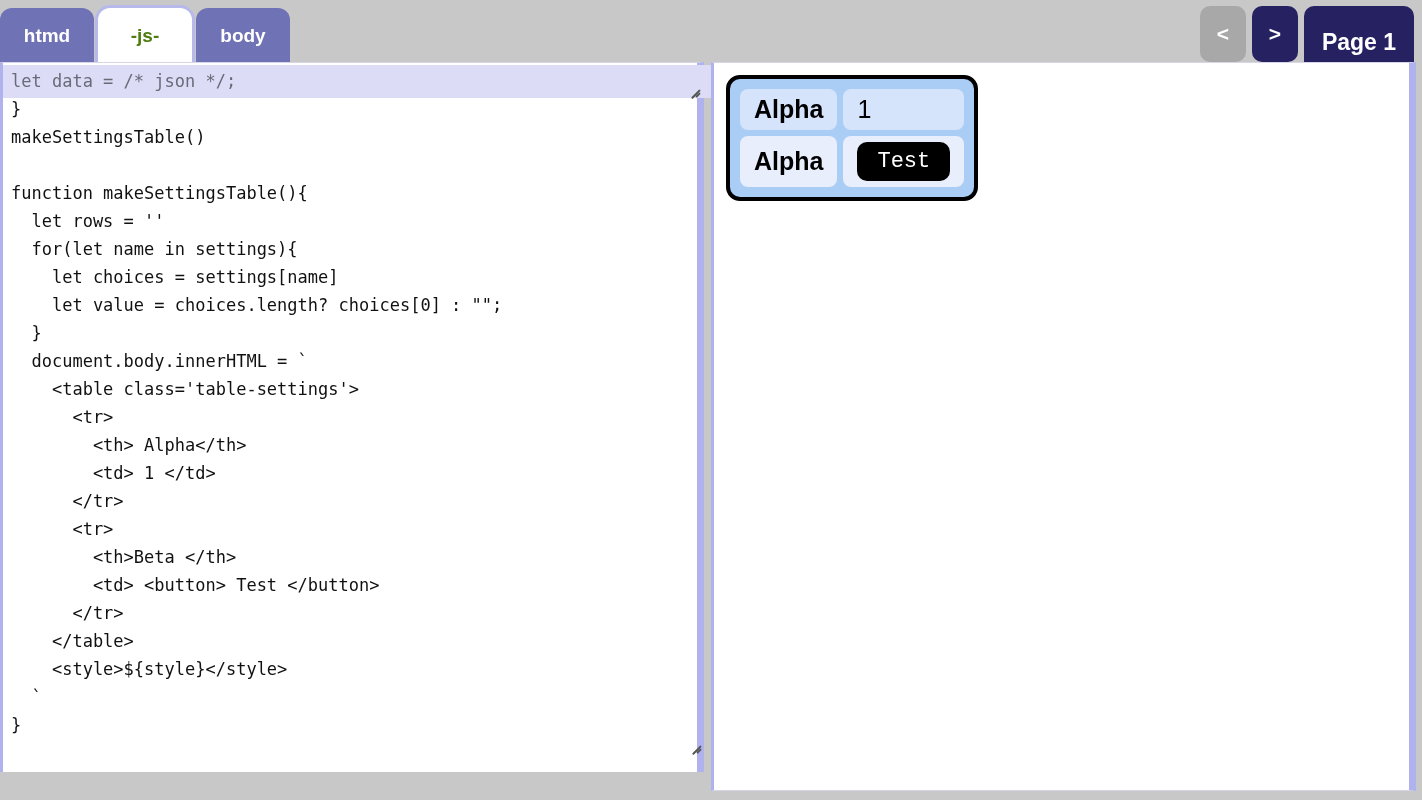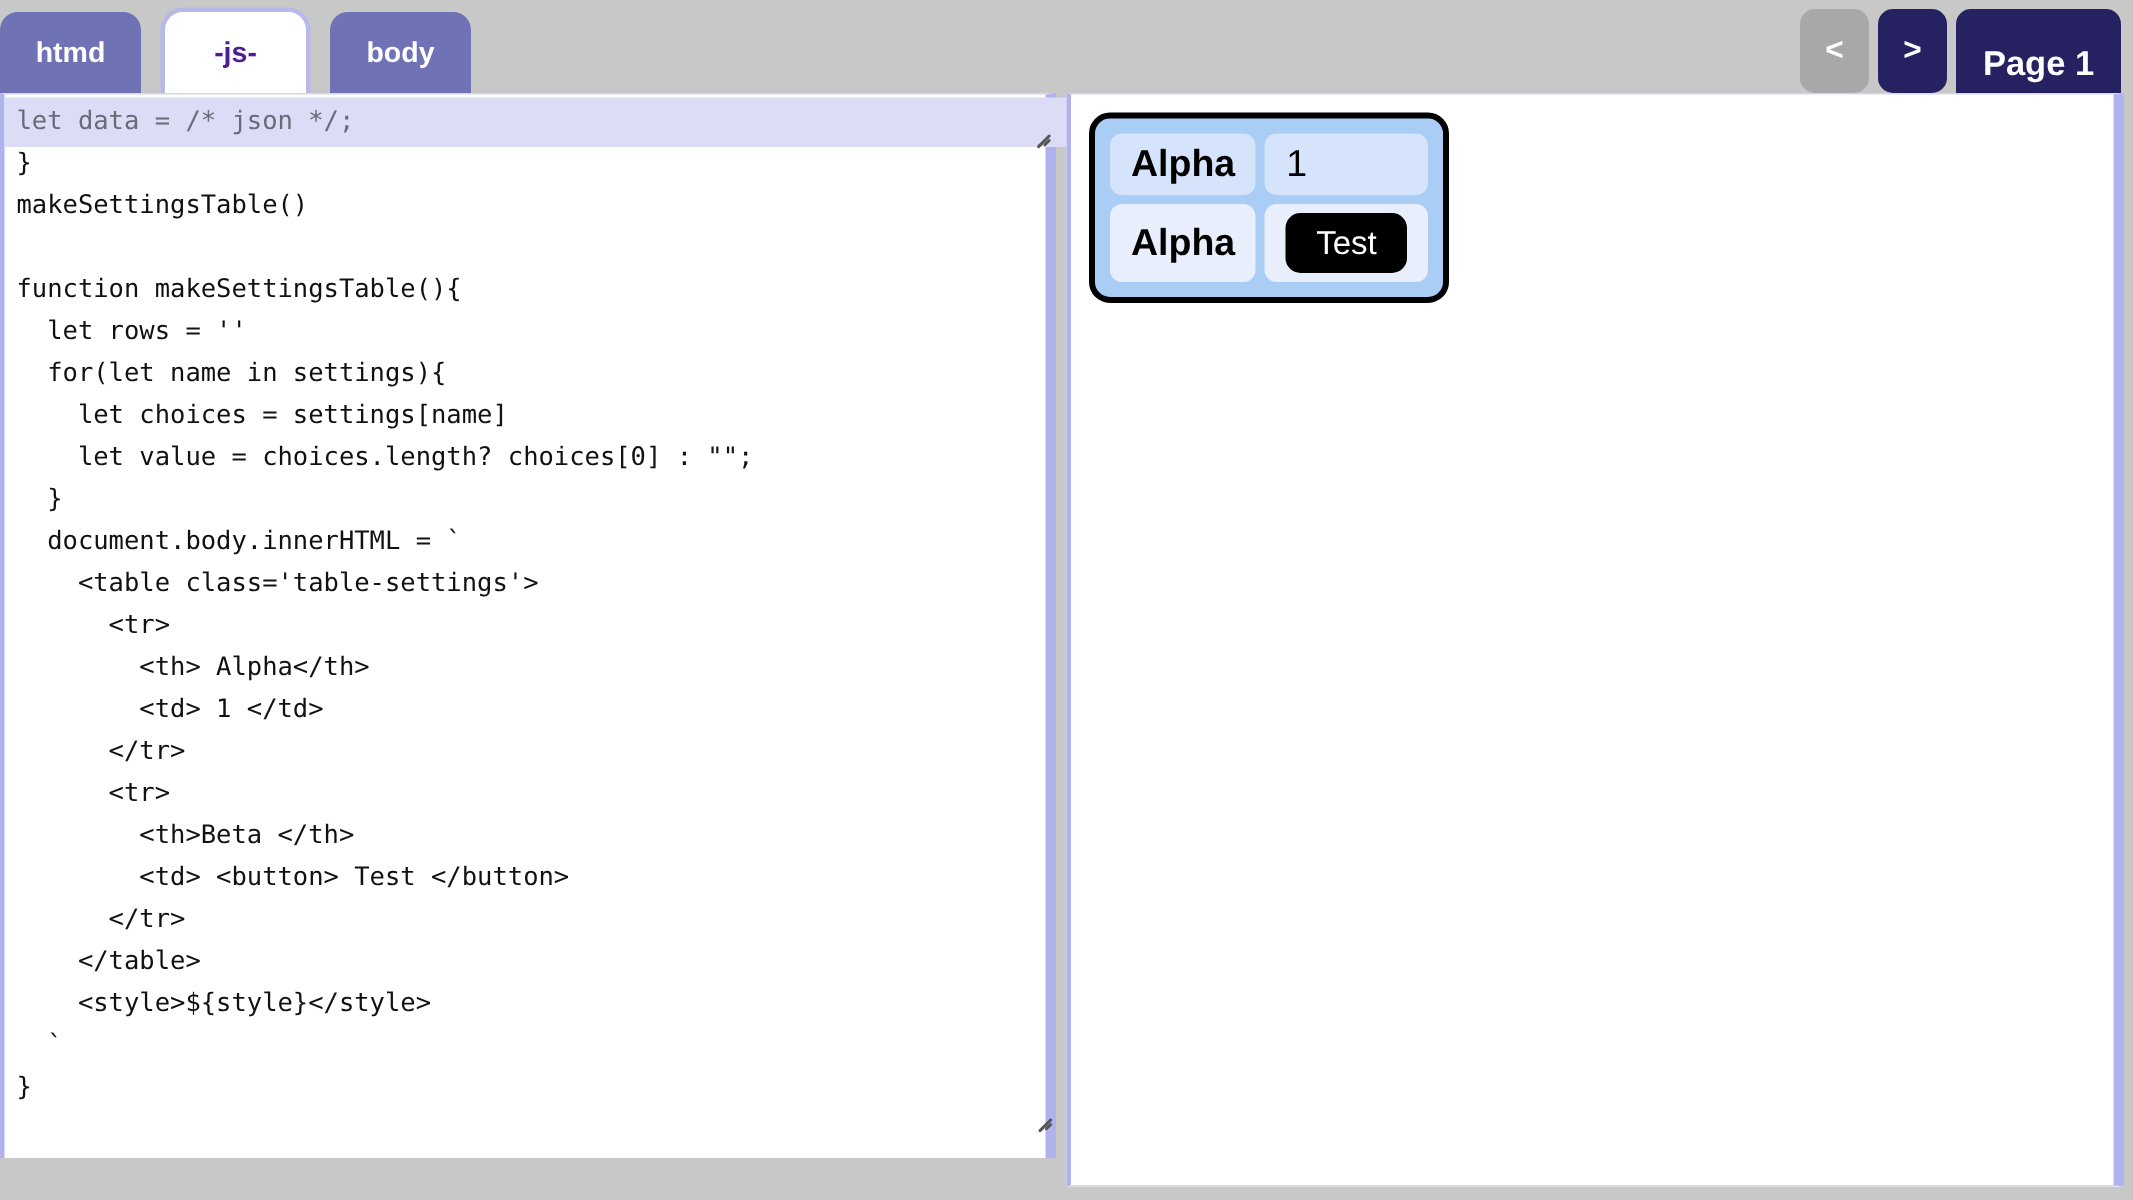"htmd" .tabstrip { gap: 16px -> 4px }
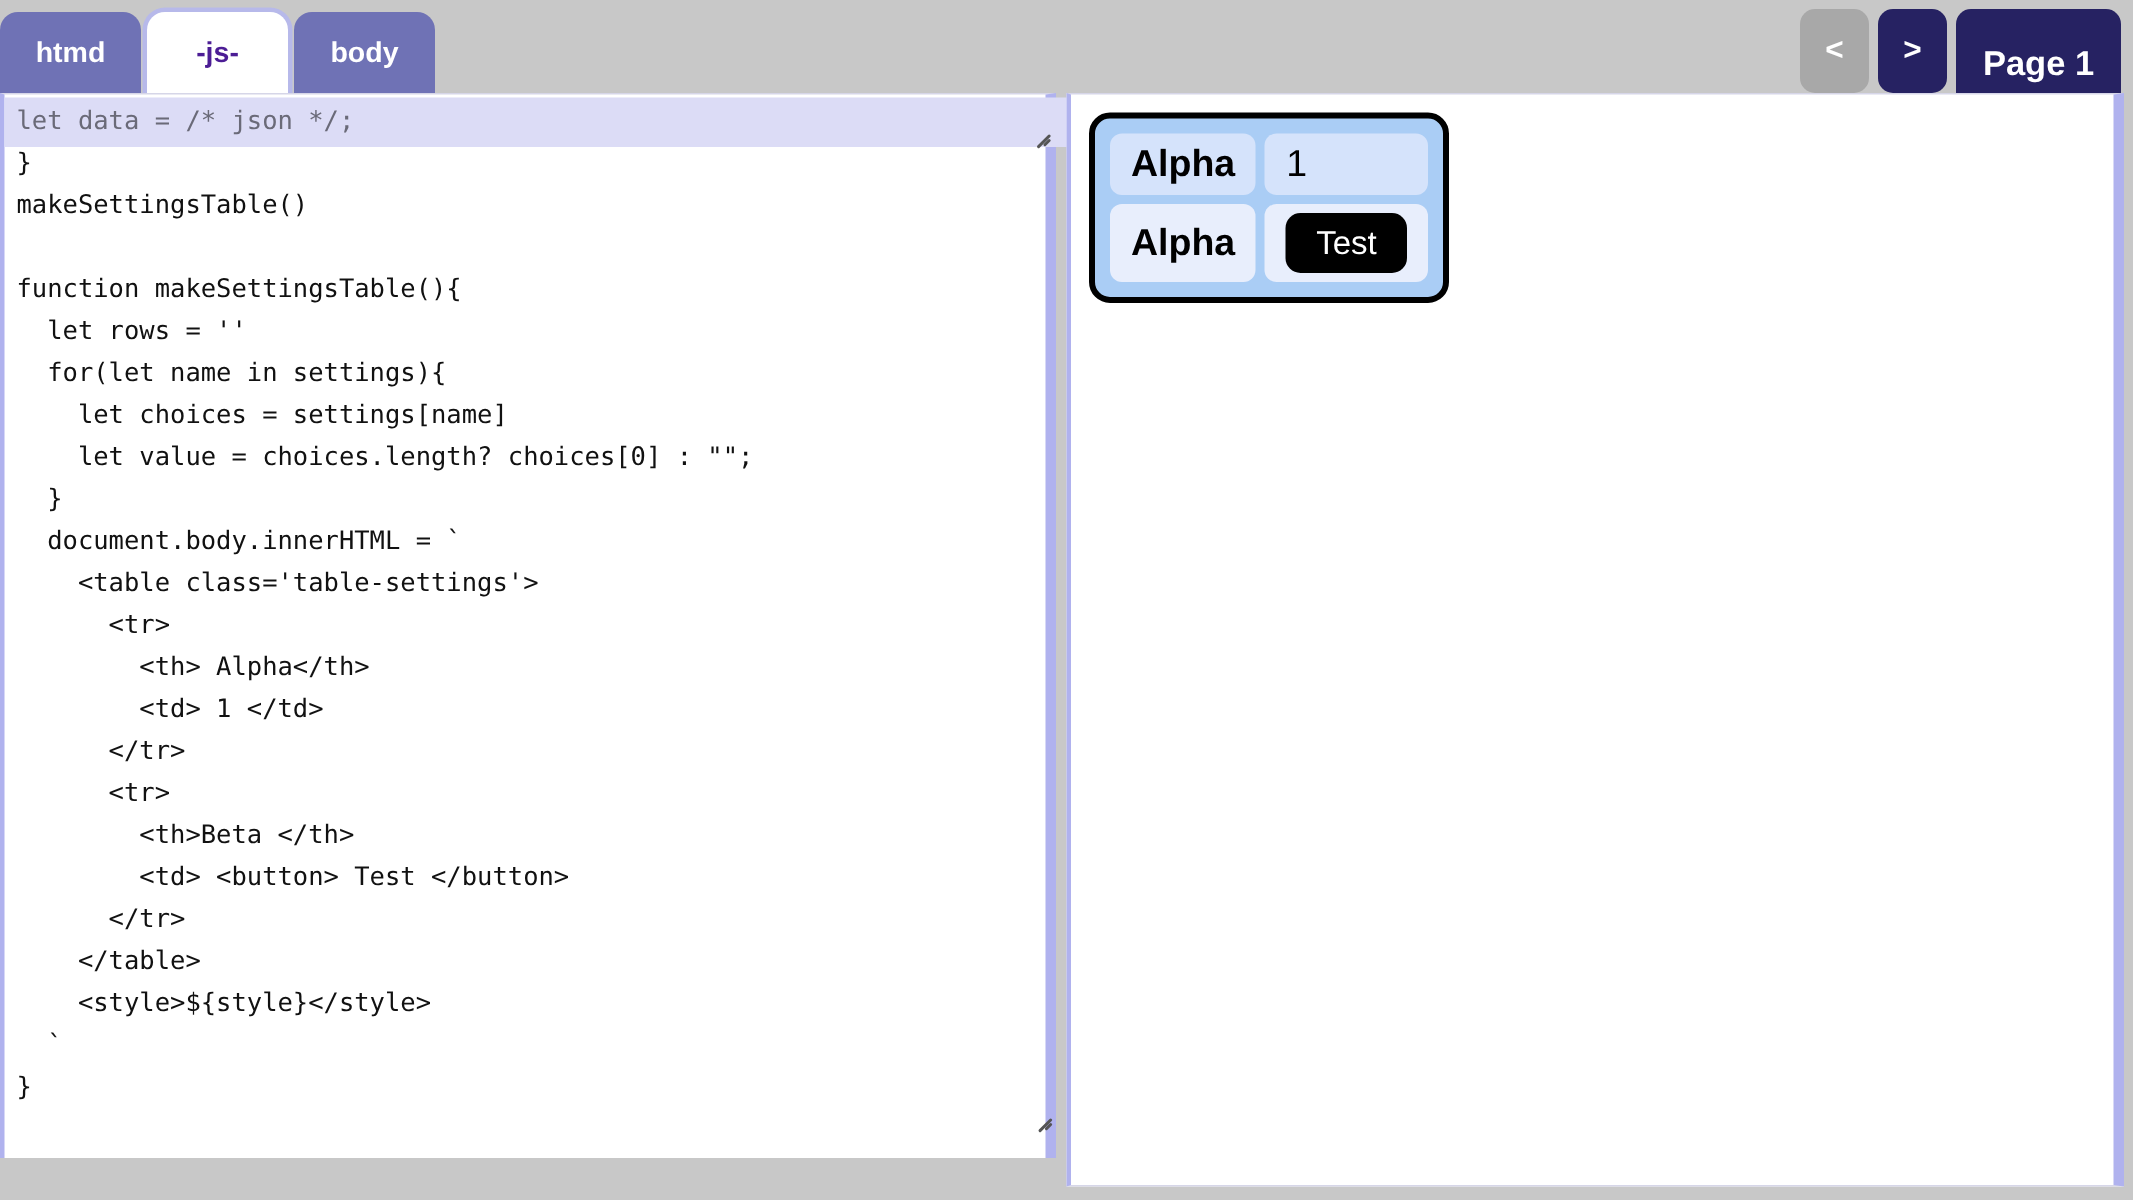"-js-" .tab.active { color: #4c1d95 -> #4d7c0f }
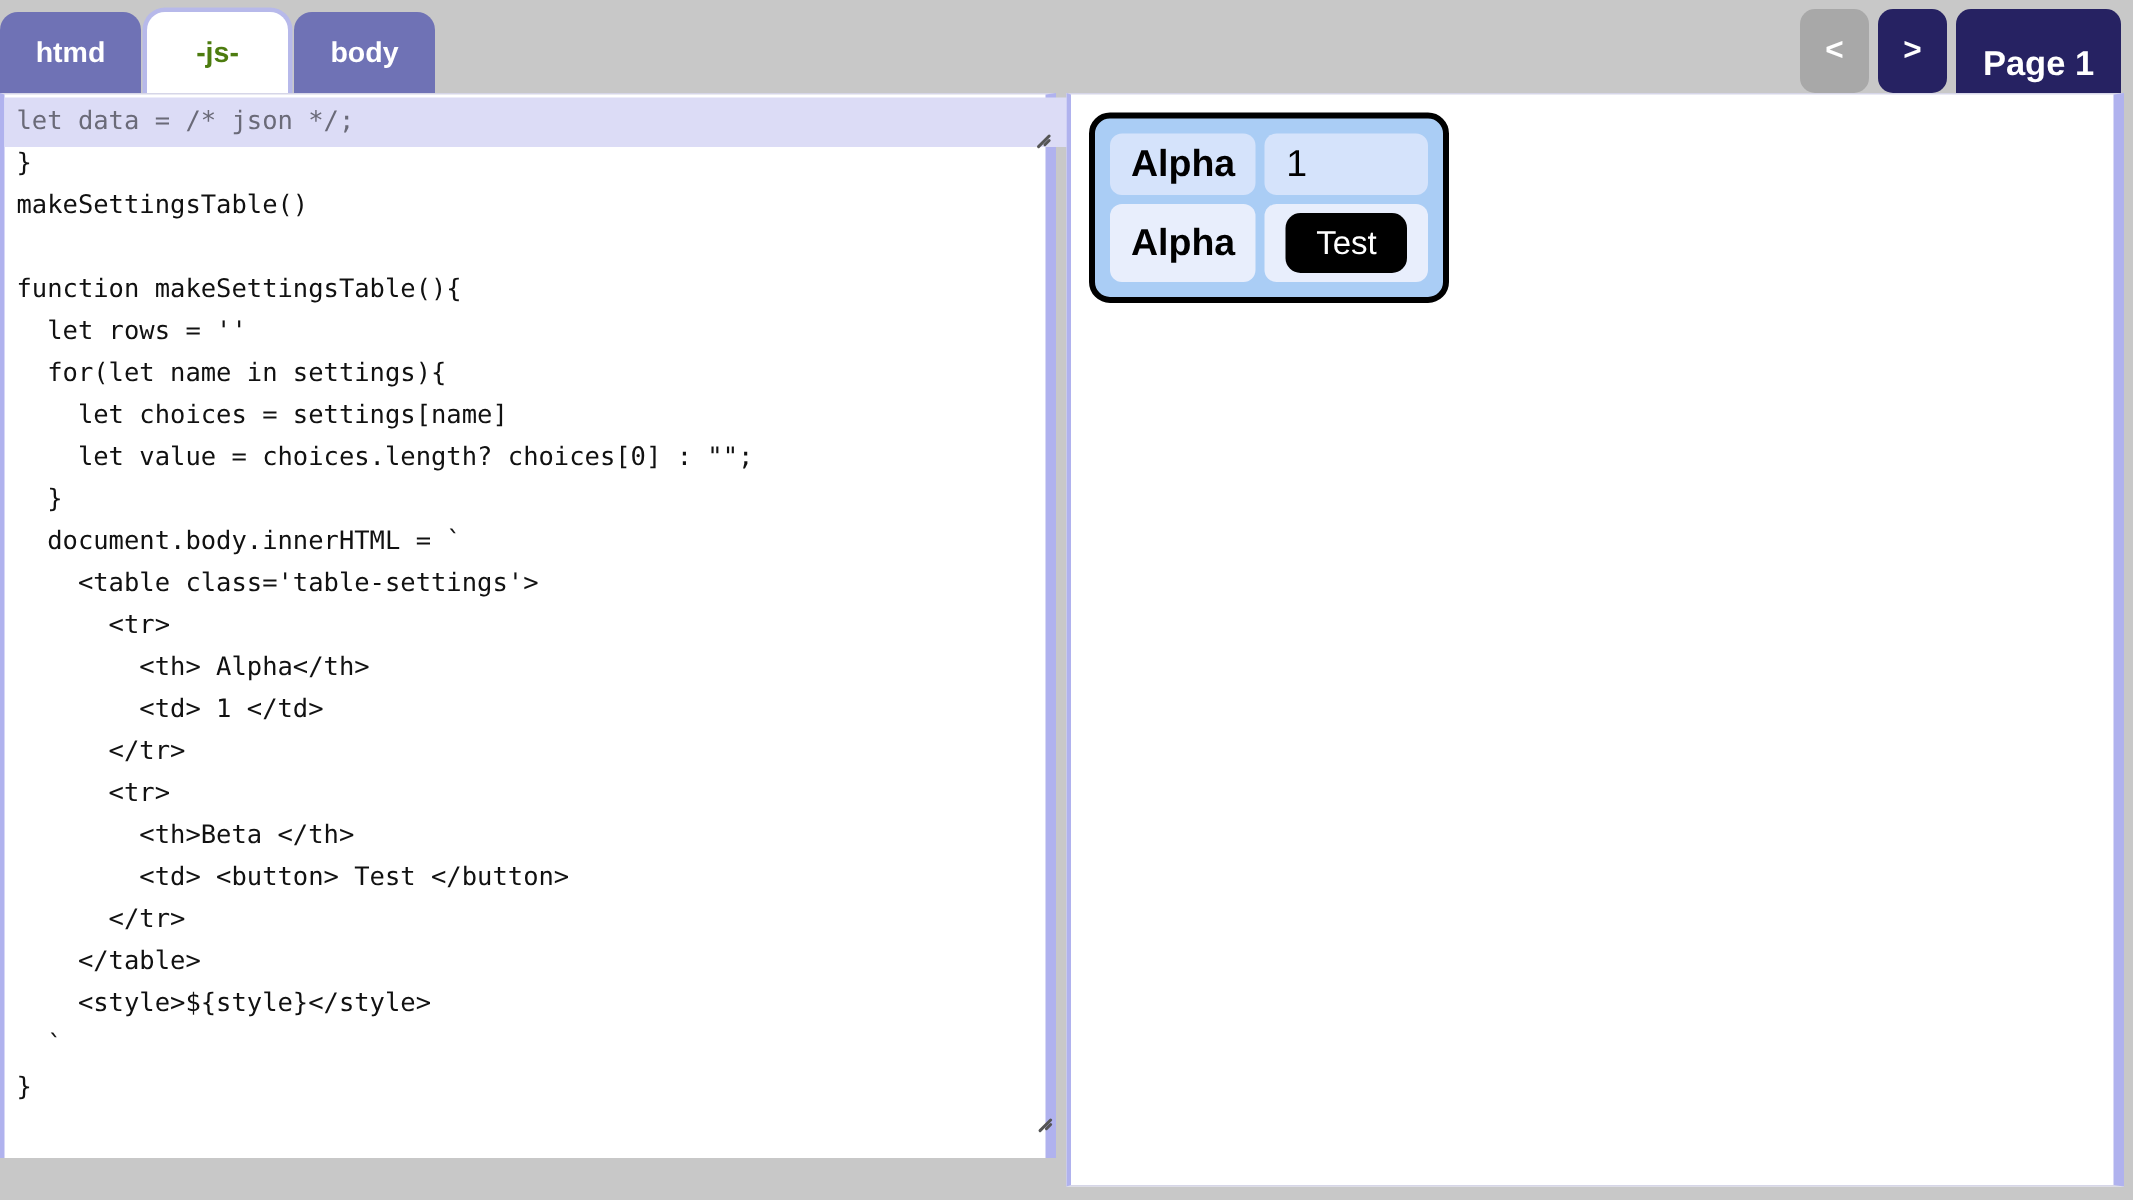"Test" .table-settings button { font-family: Liberation Sans, sans-serif -> Liberation Mono, monospace }
